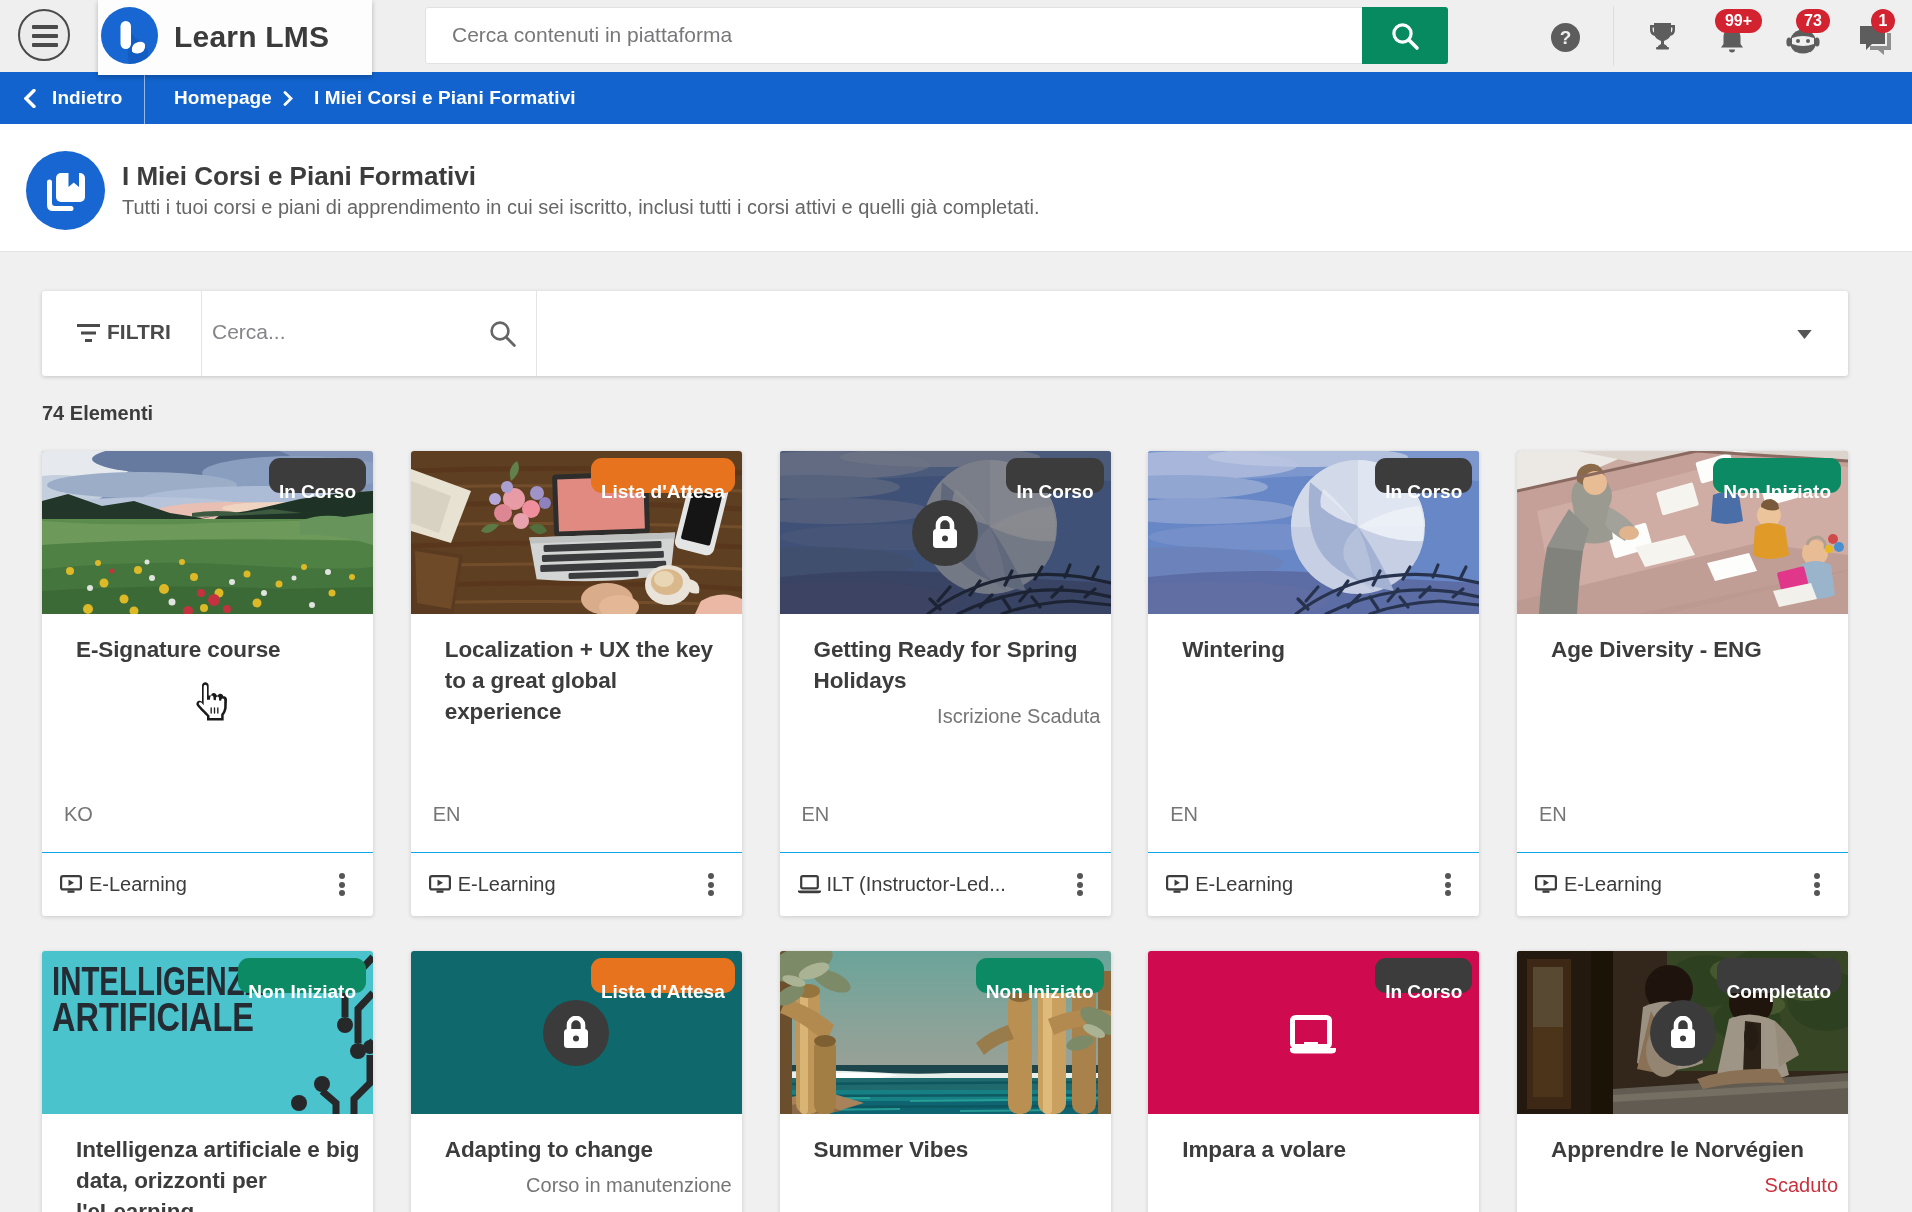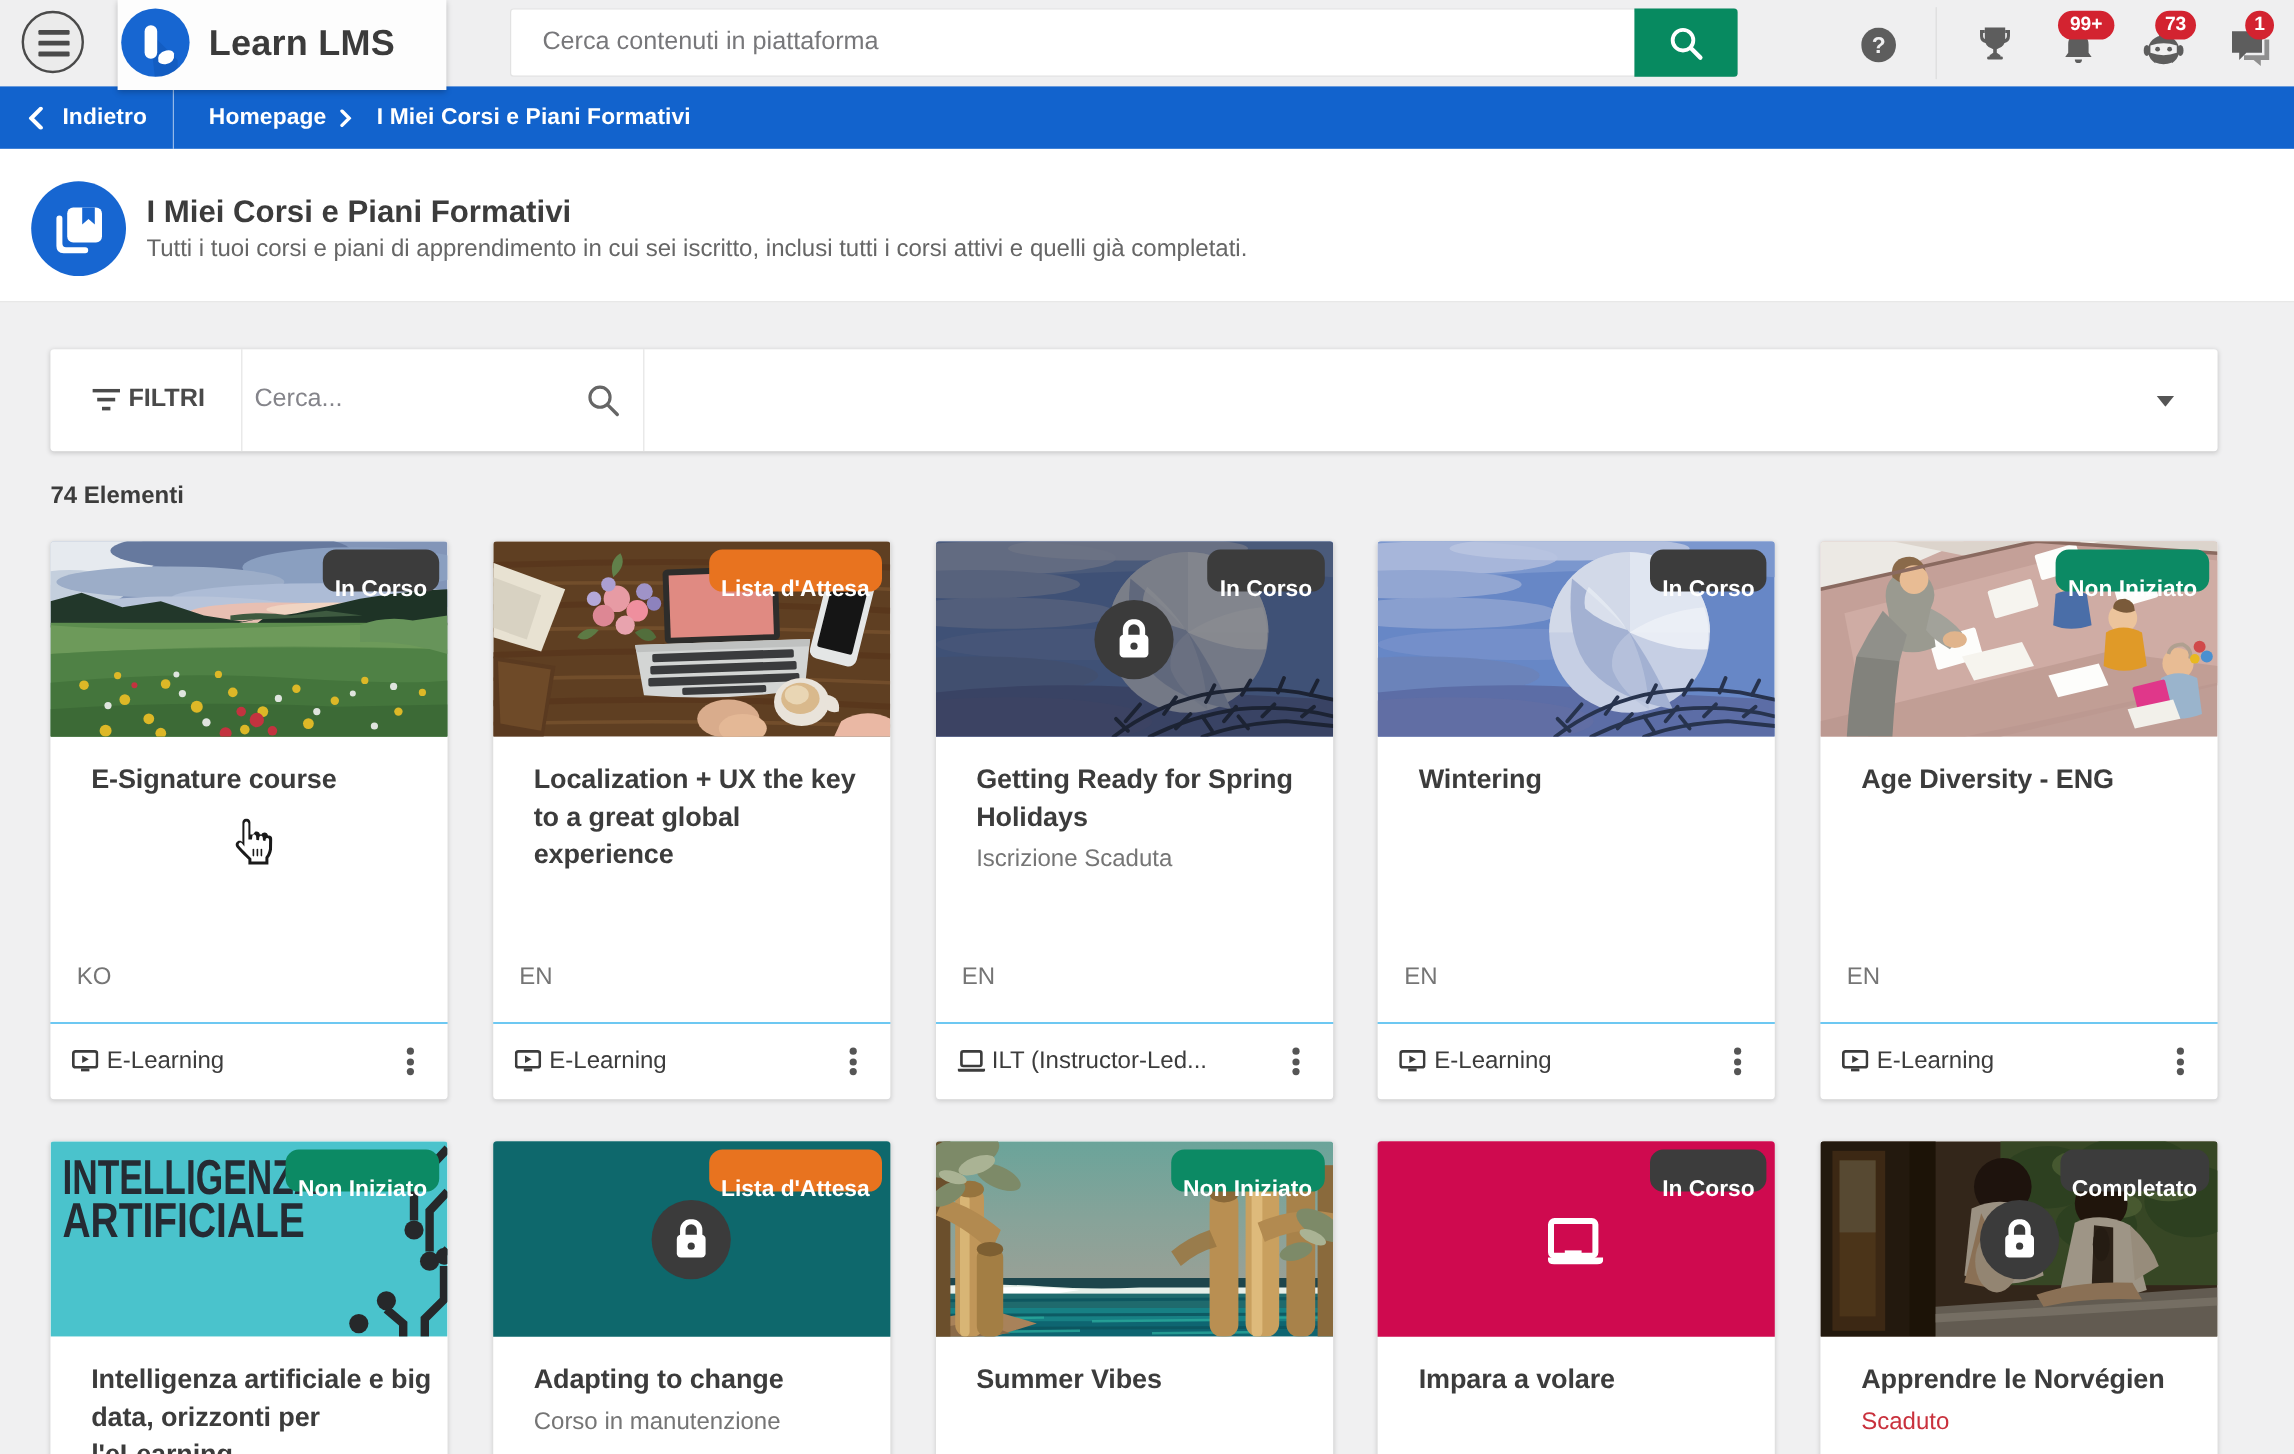"Iscrizione Scaduta" .csub { text-align: none -> right }
